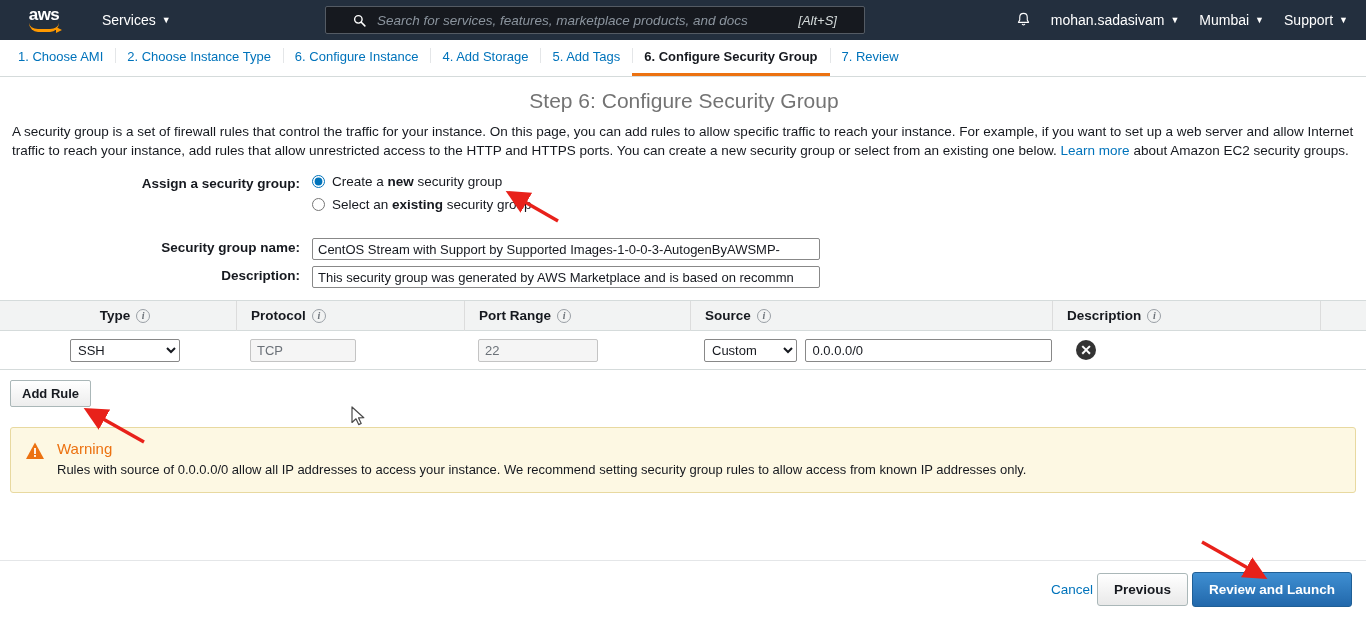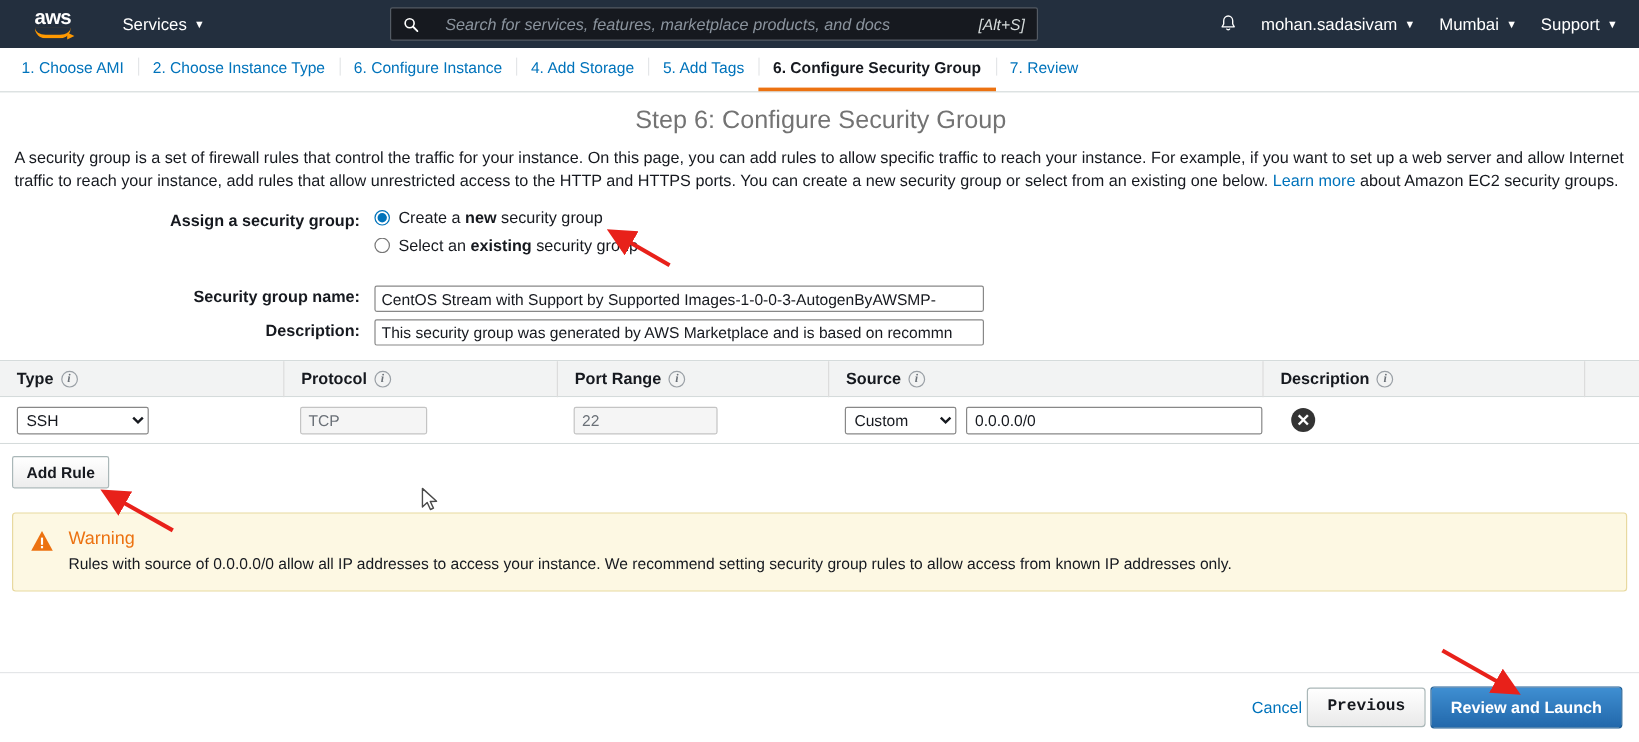"Search for services, features," .searchbox { gap: 20px -> 9px; padding: 0 10px -> 0 27px }
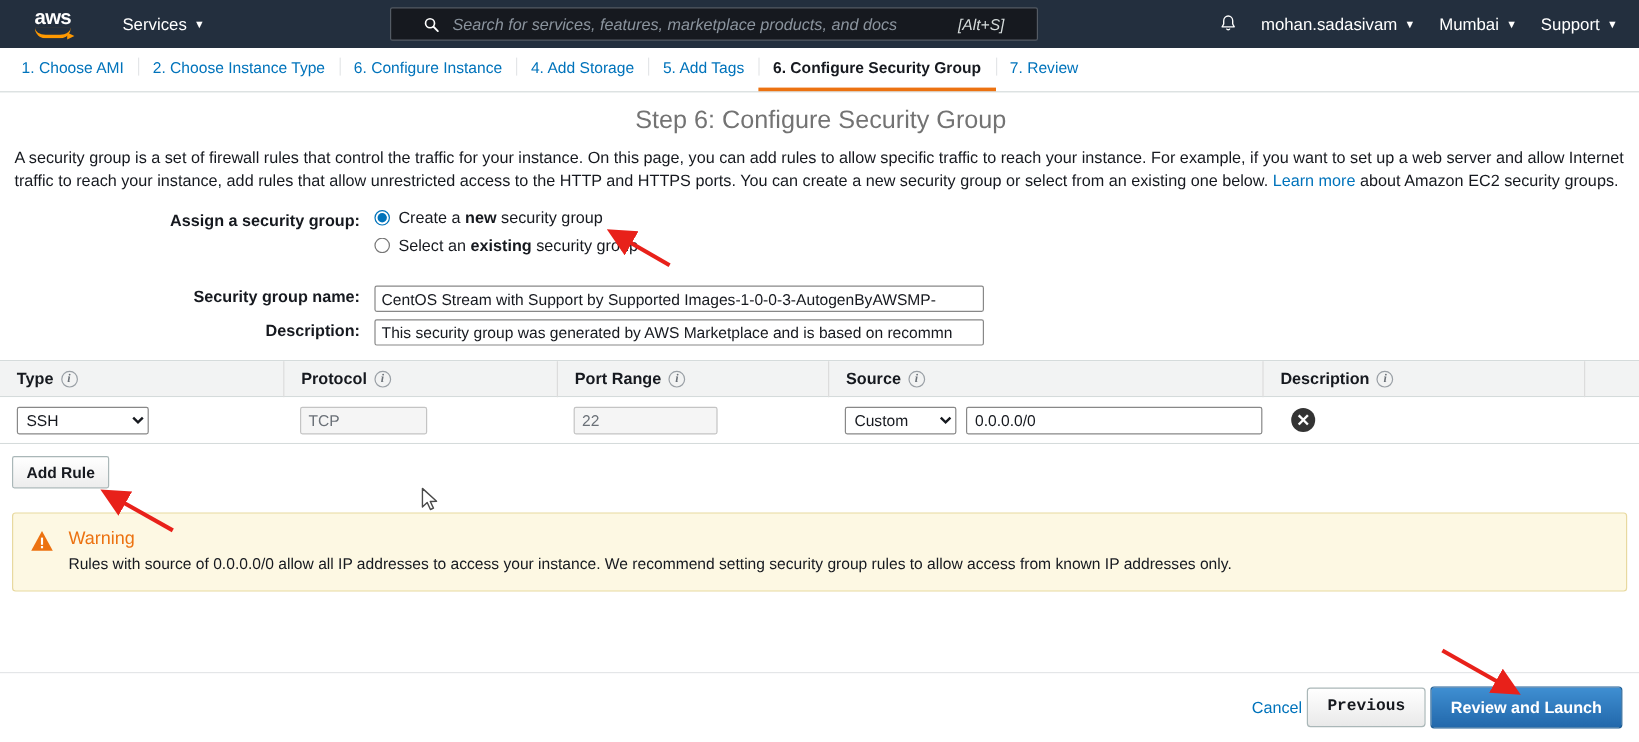"Type" .c-type { justify-content: none -> center }
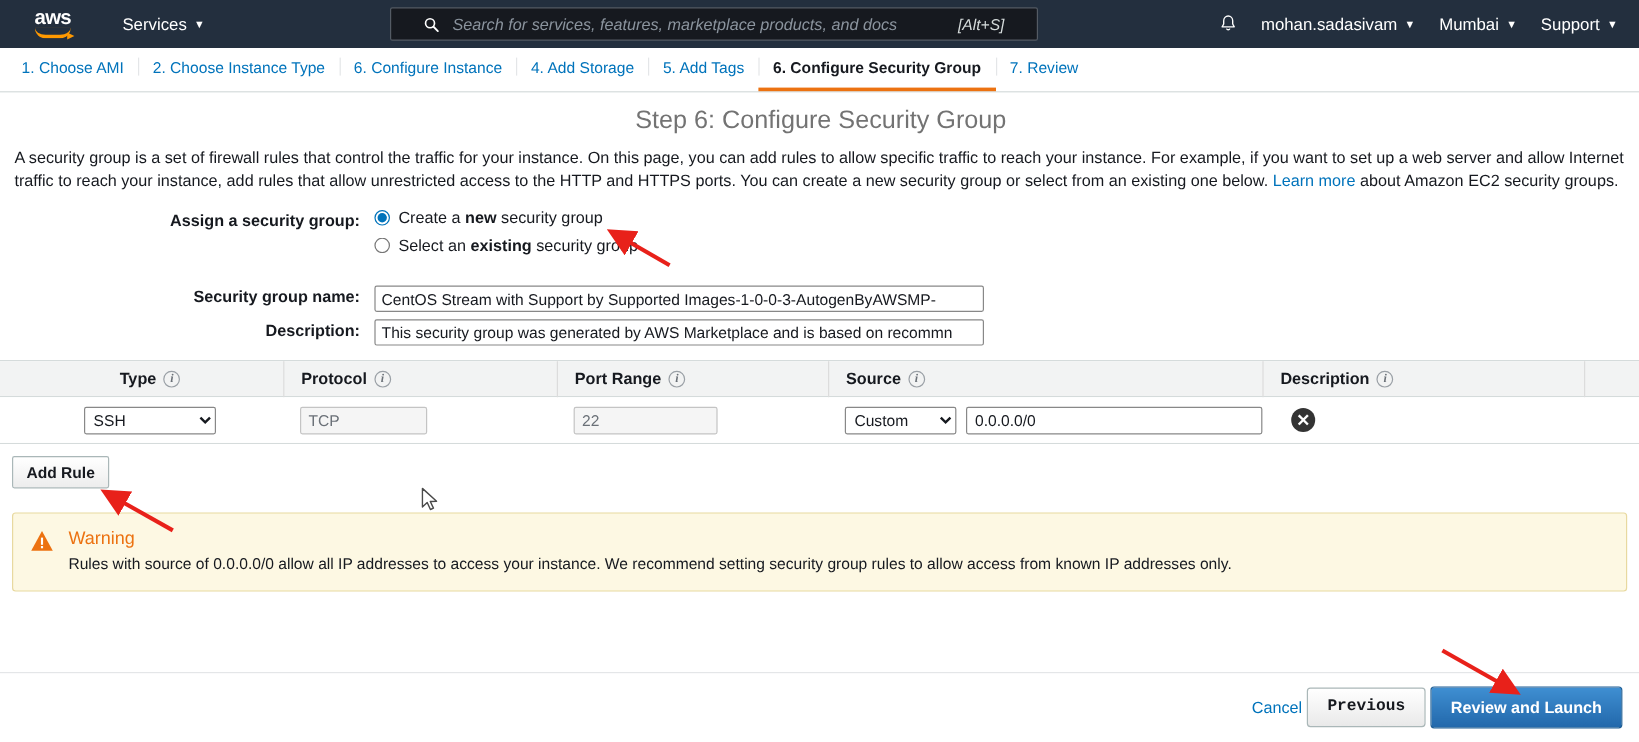"Previous" .btn-prev { font-family: Liberation Mono, monospace -> Liberation Sans, sans-serif }
